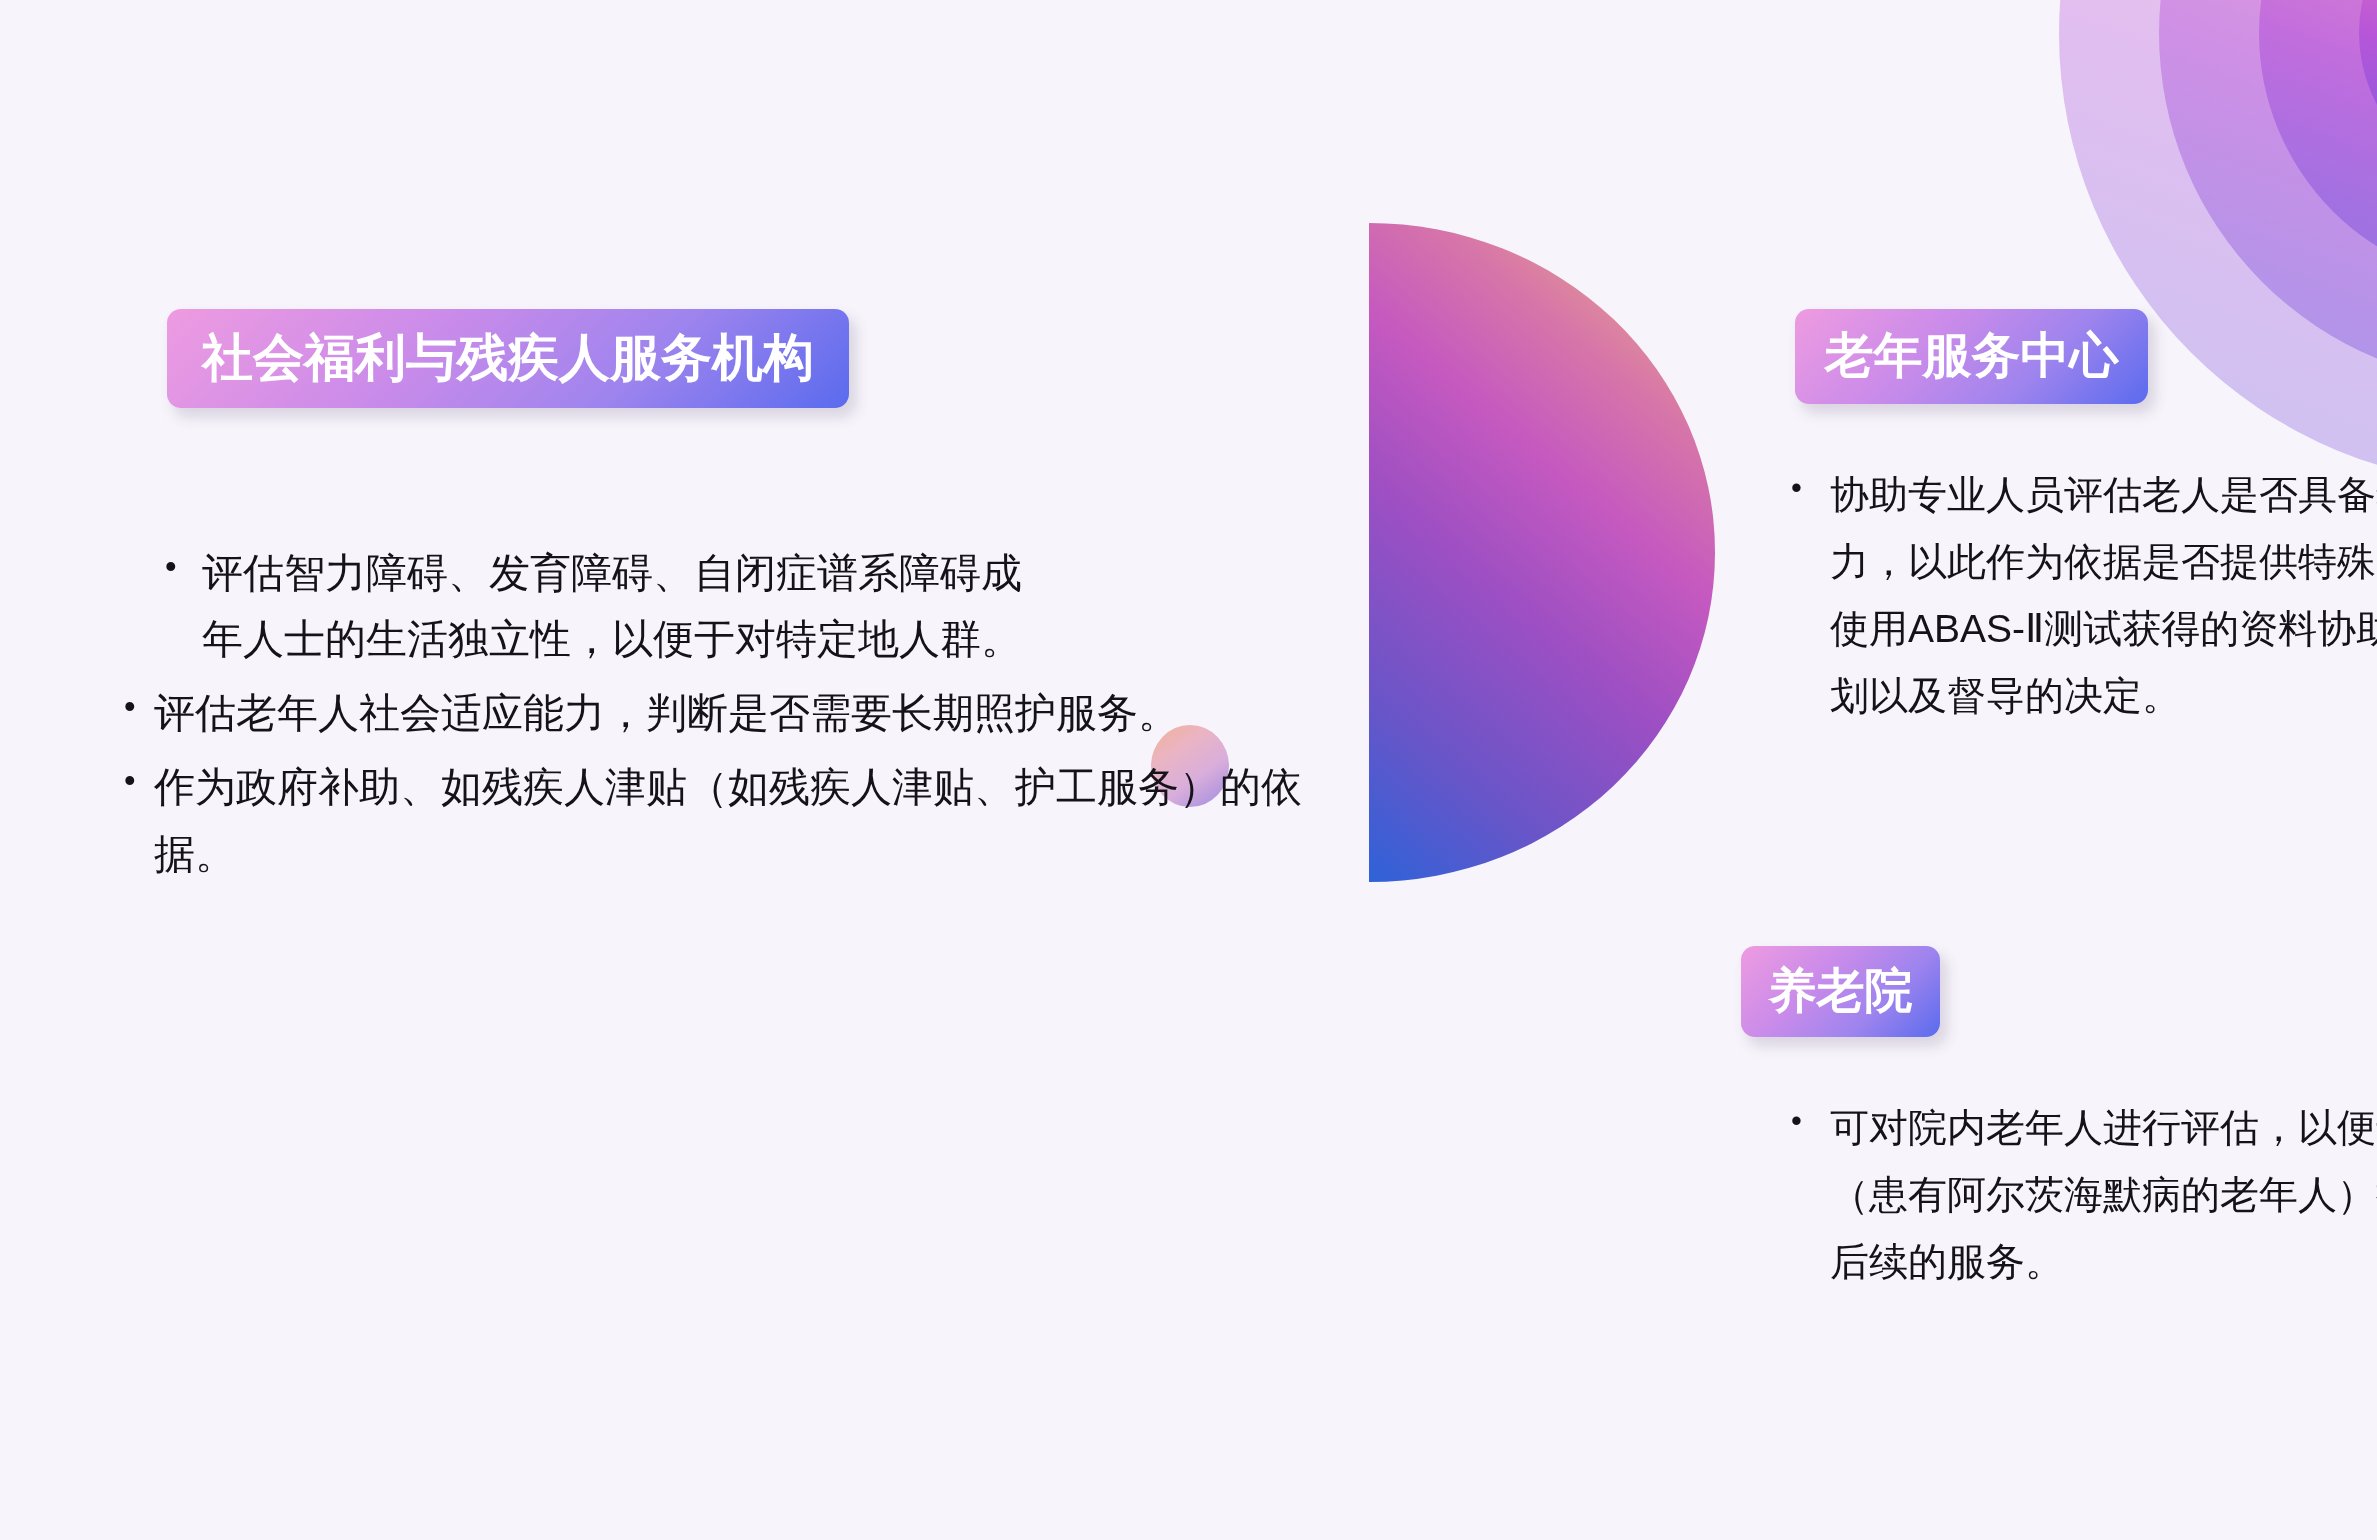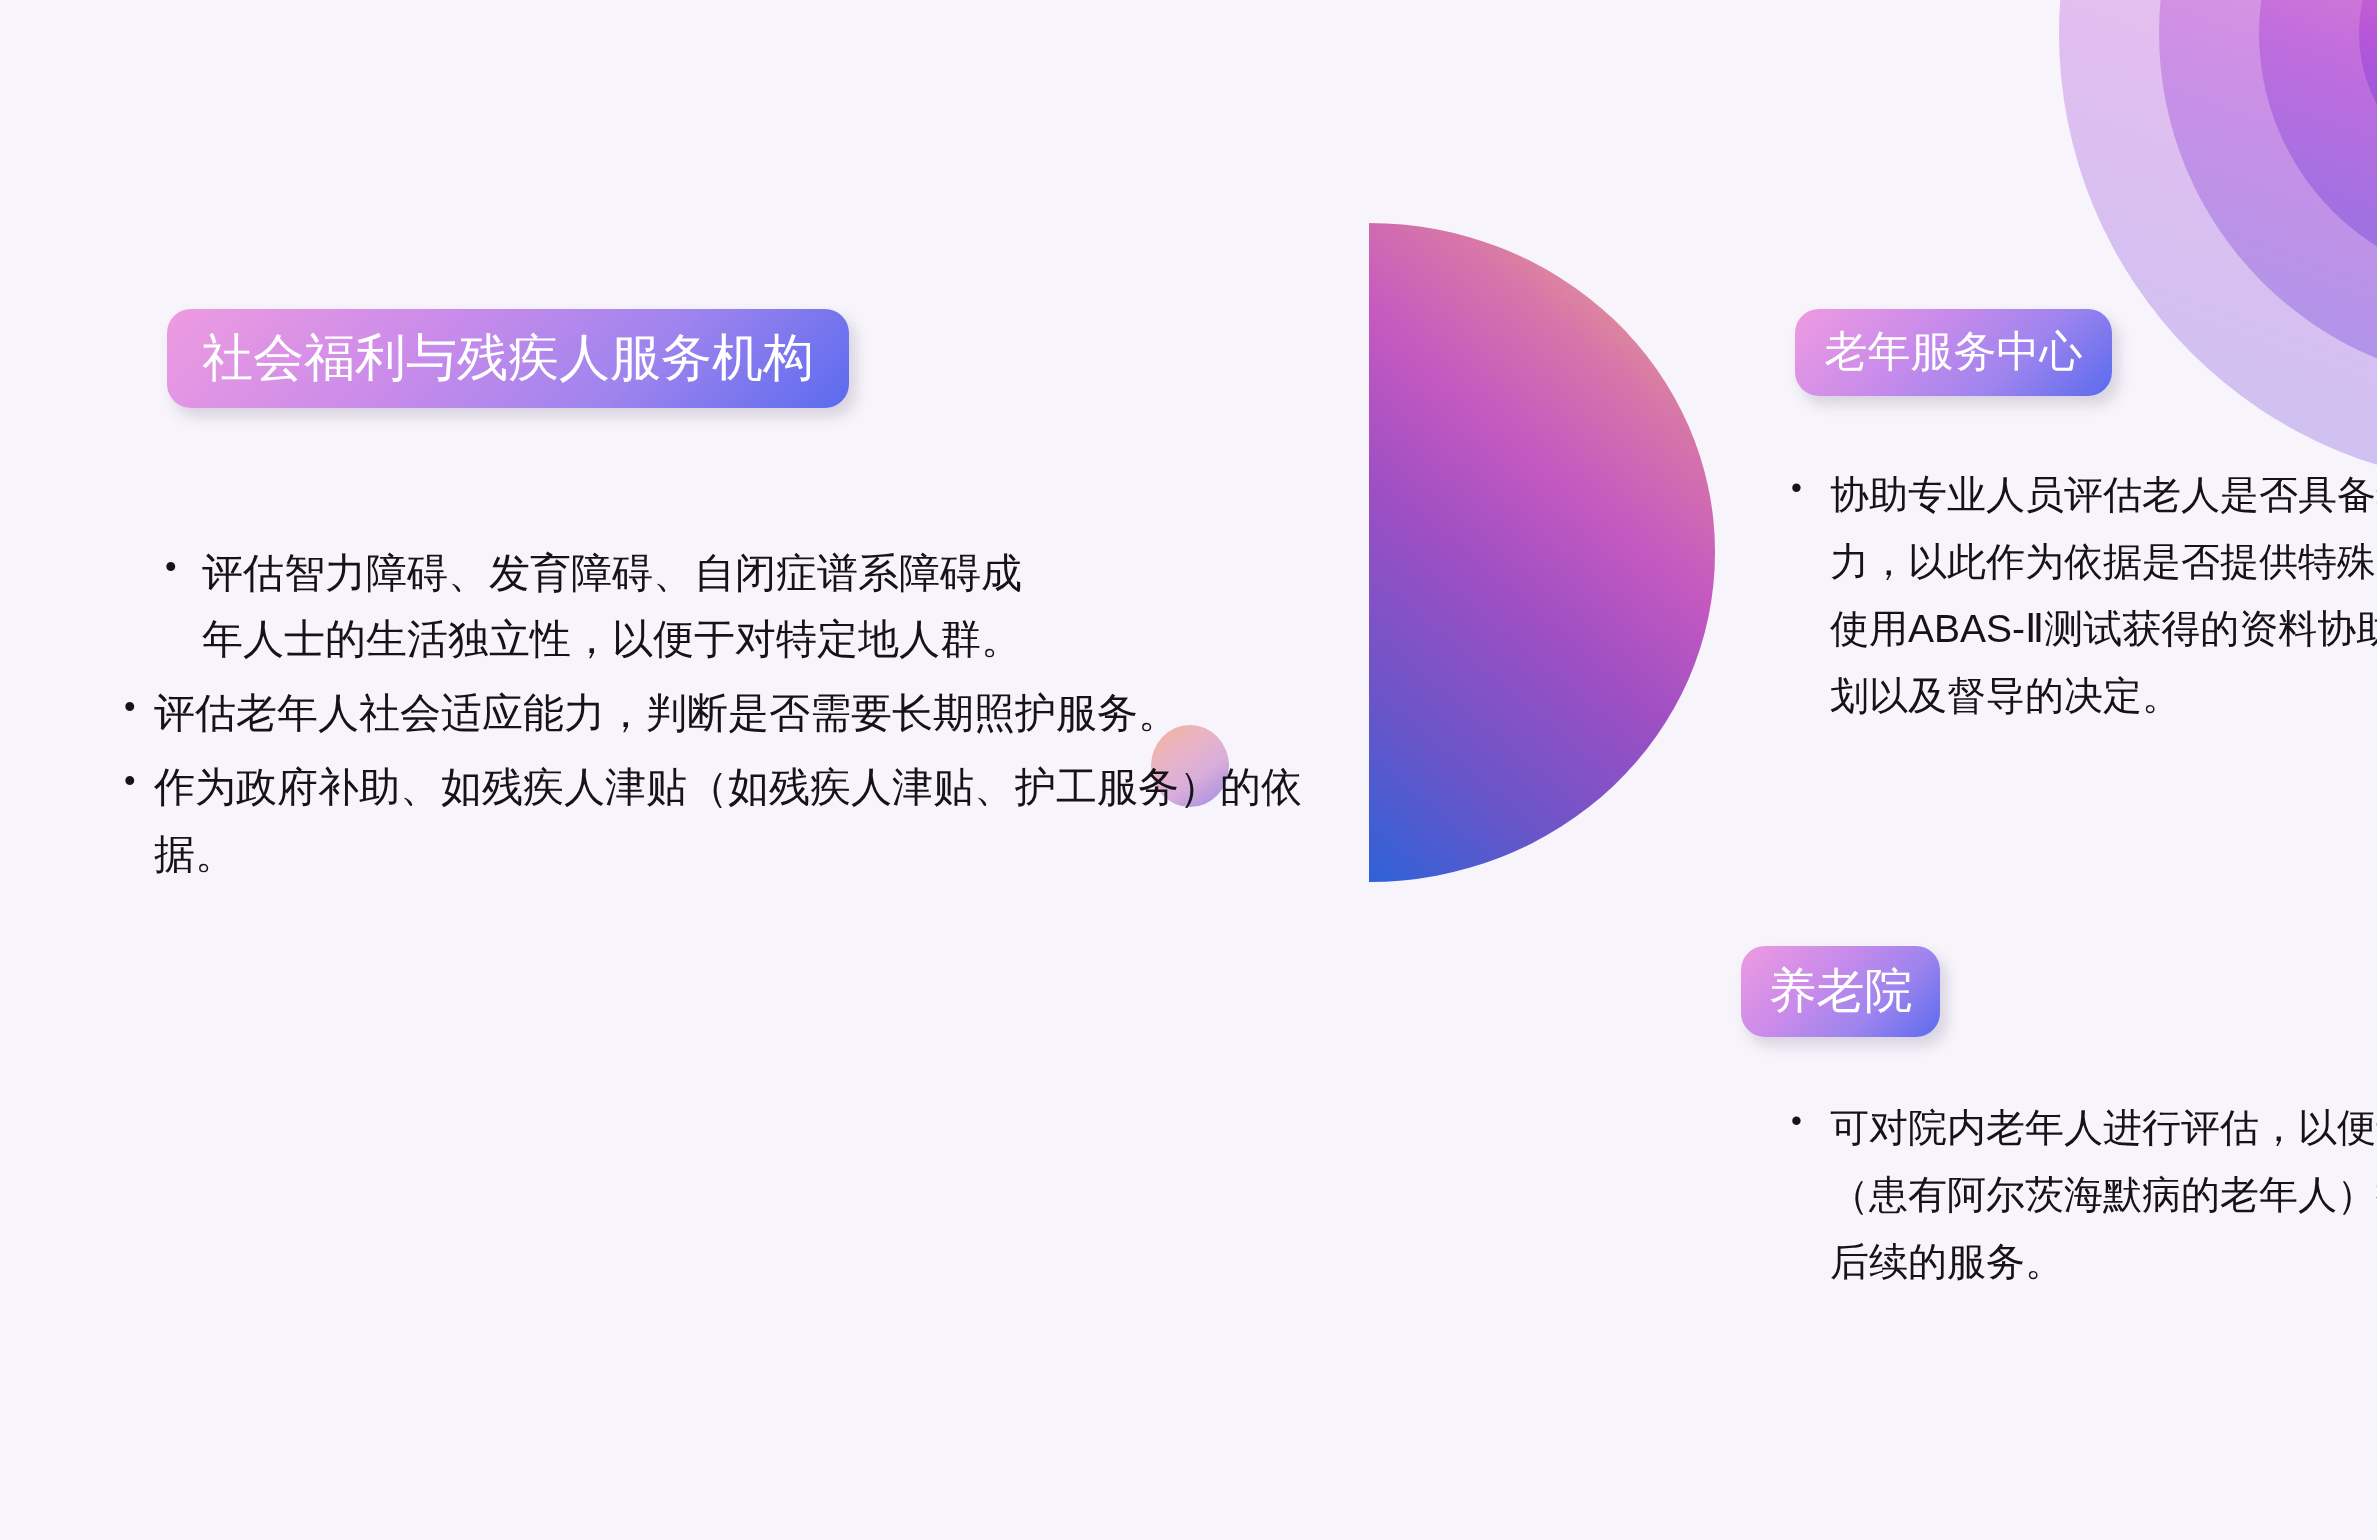"社会福利与残疾人服务机构" .badge { border-radius: 24px -> 14px; font-weight: 400 -> 700 }
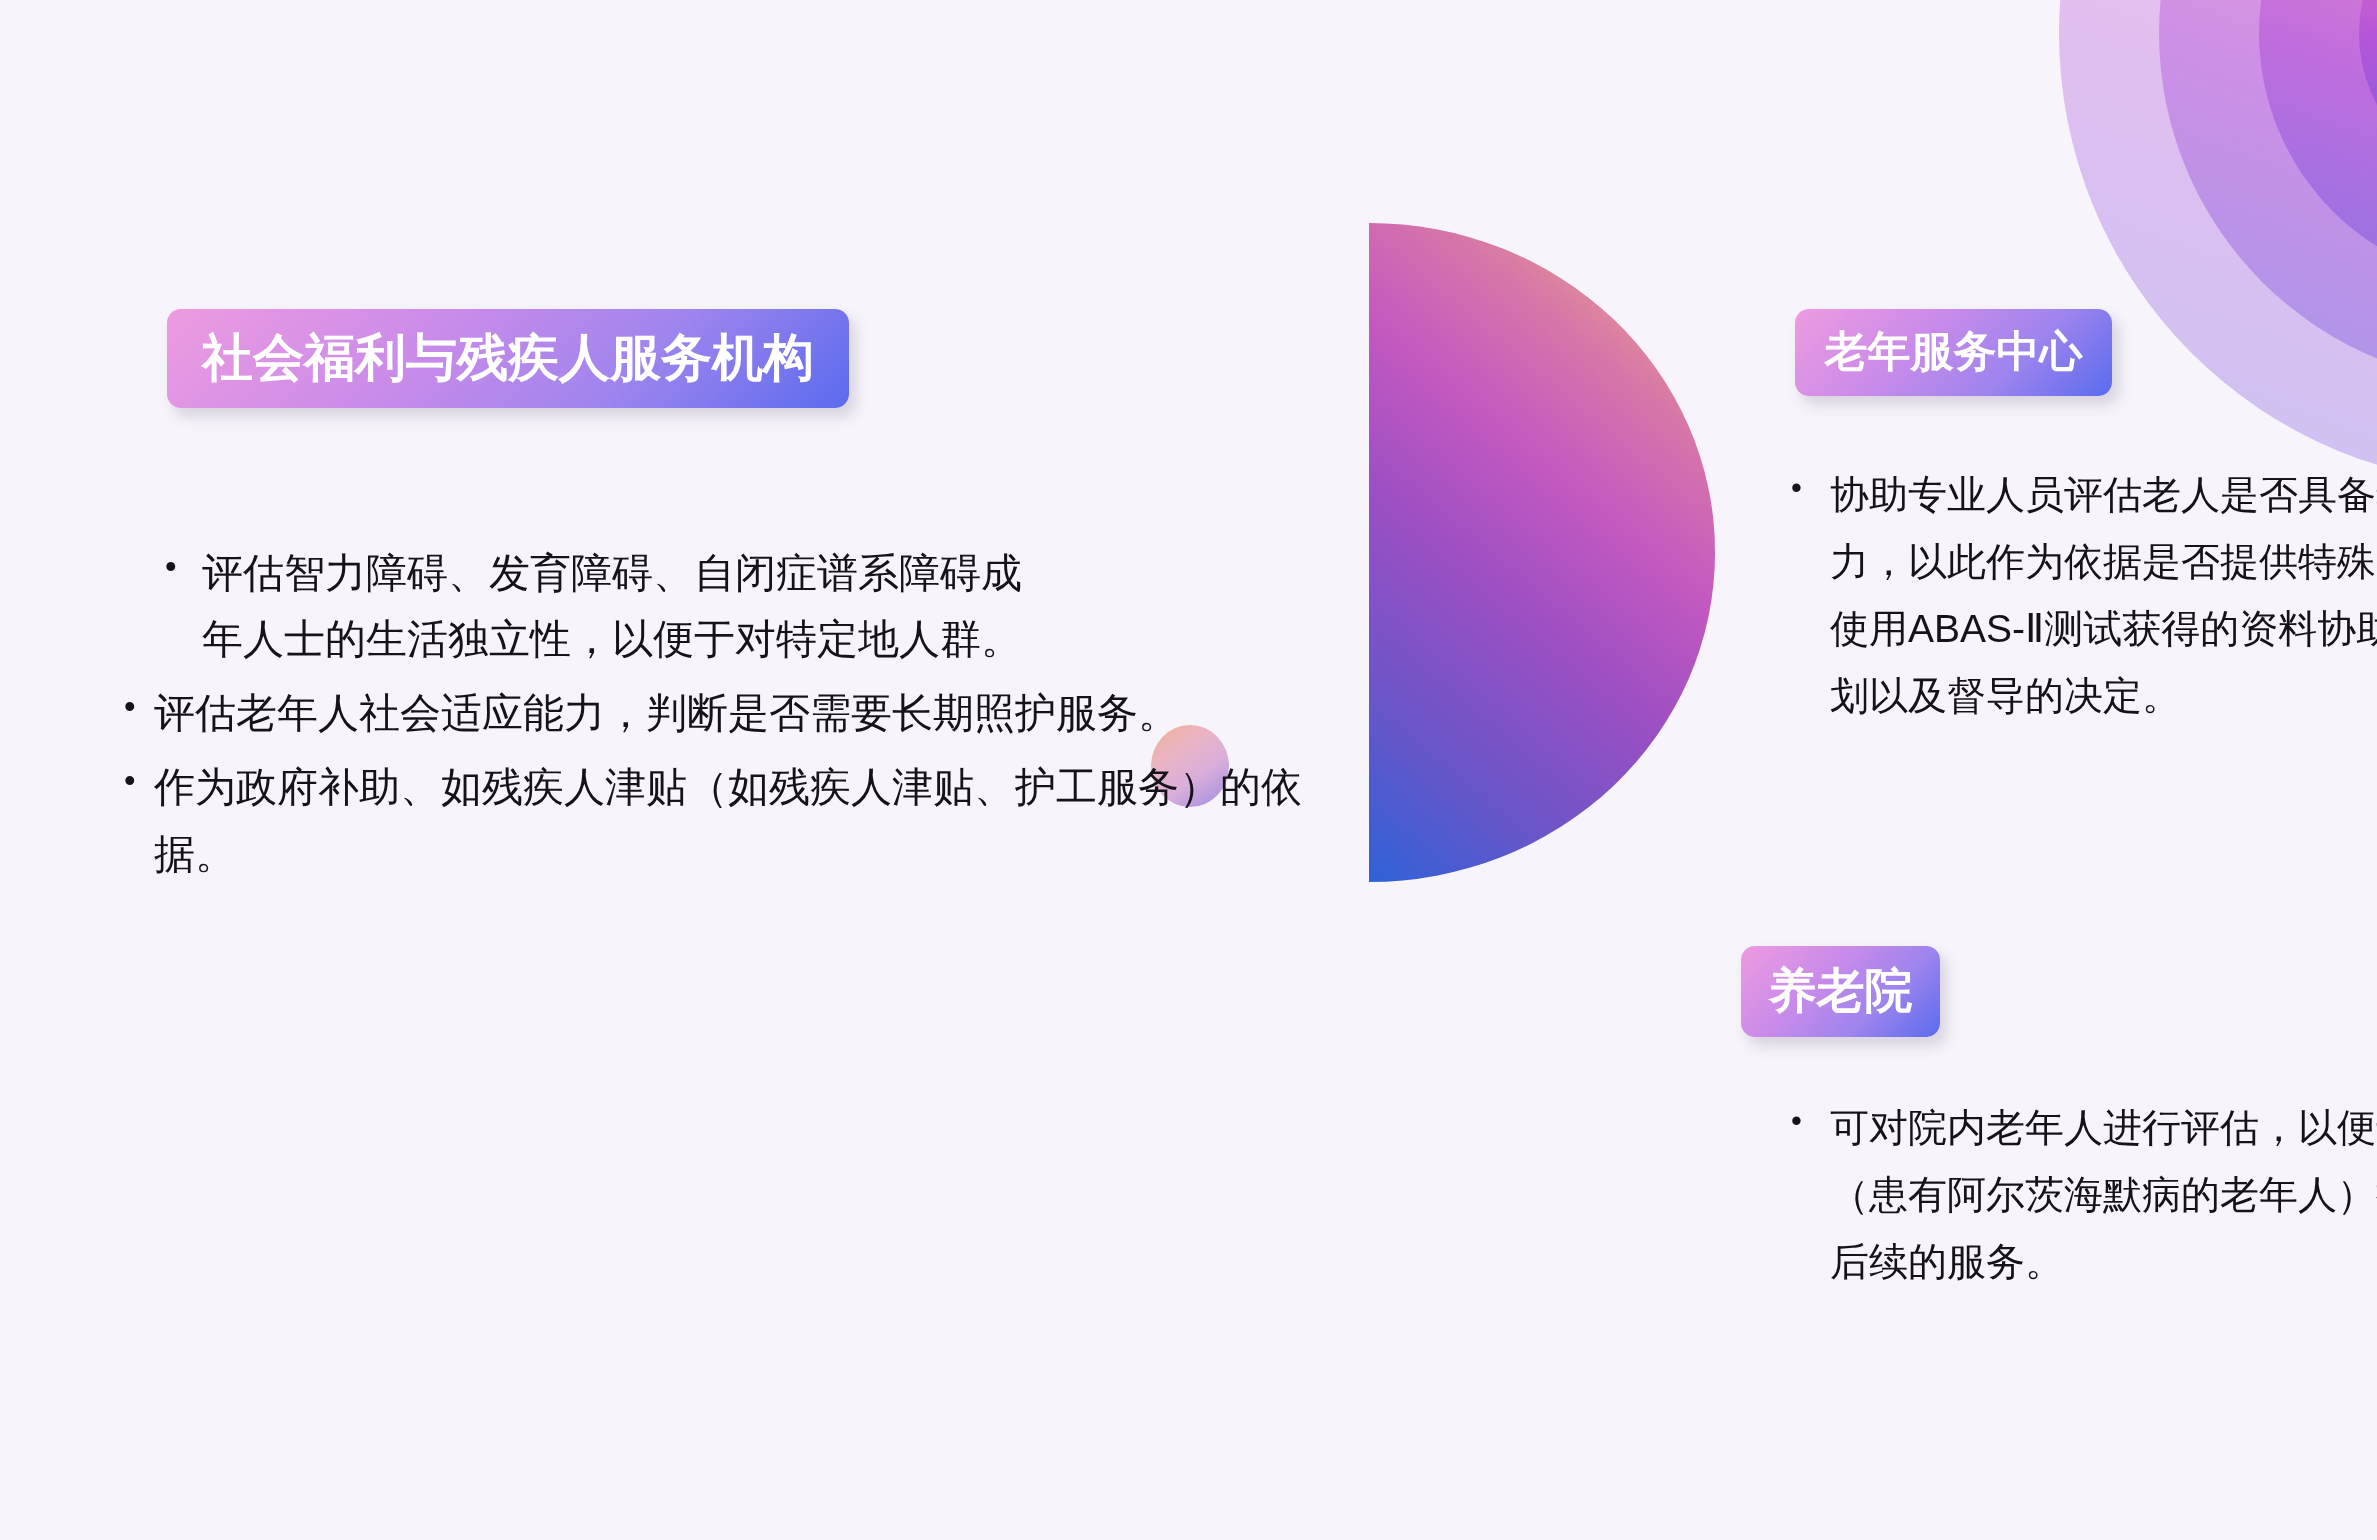"老年服务中心" .badge-2 { font-size: 43px -> 49px }
